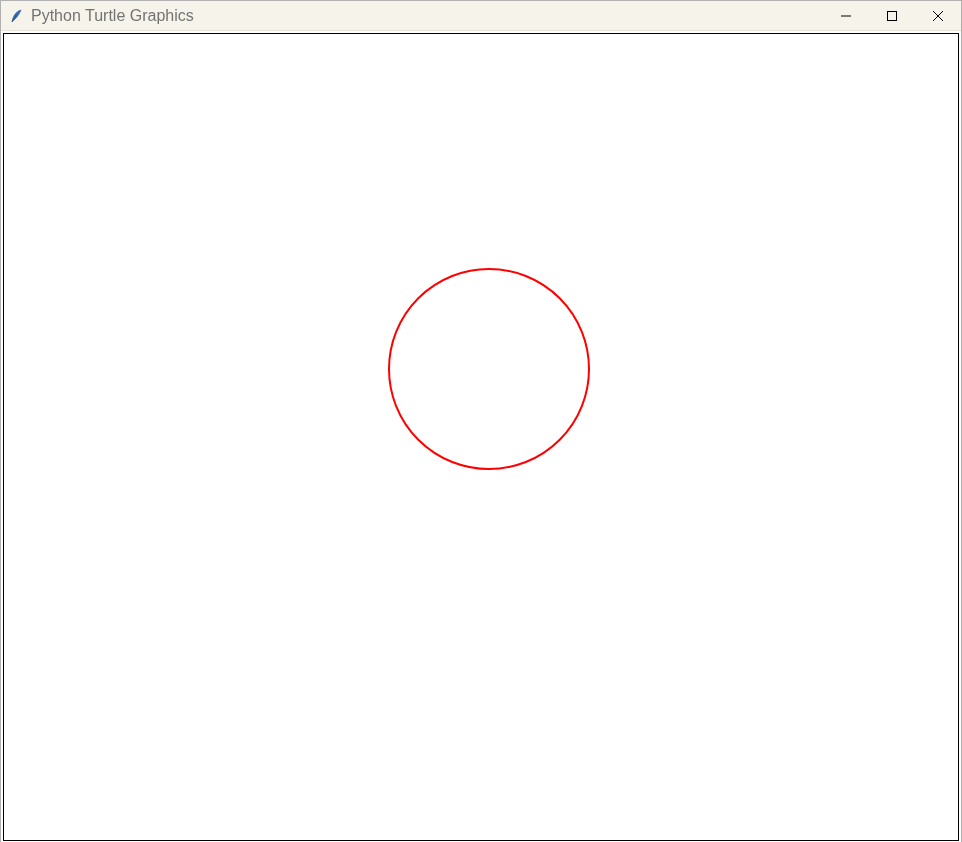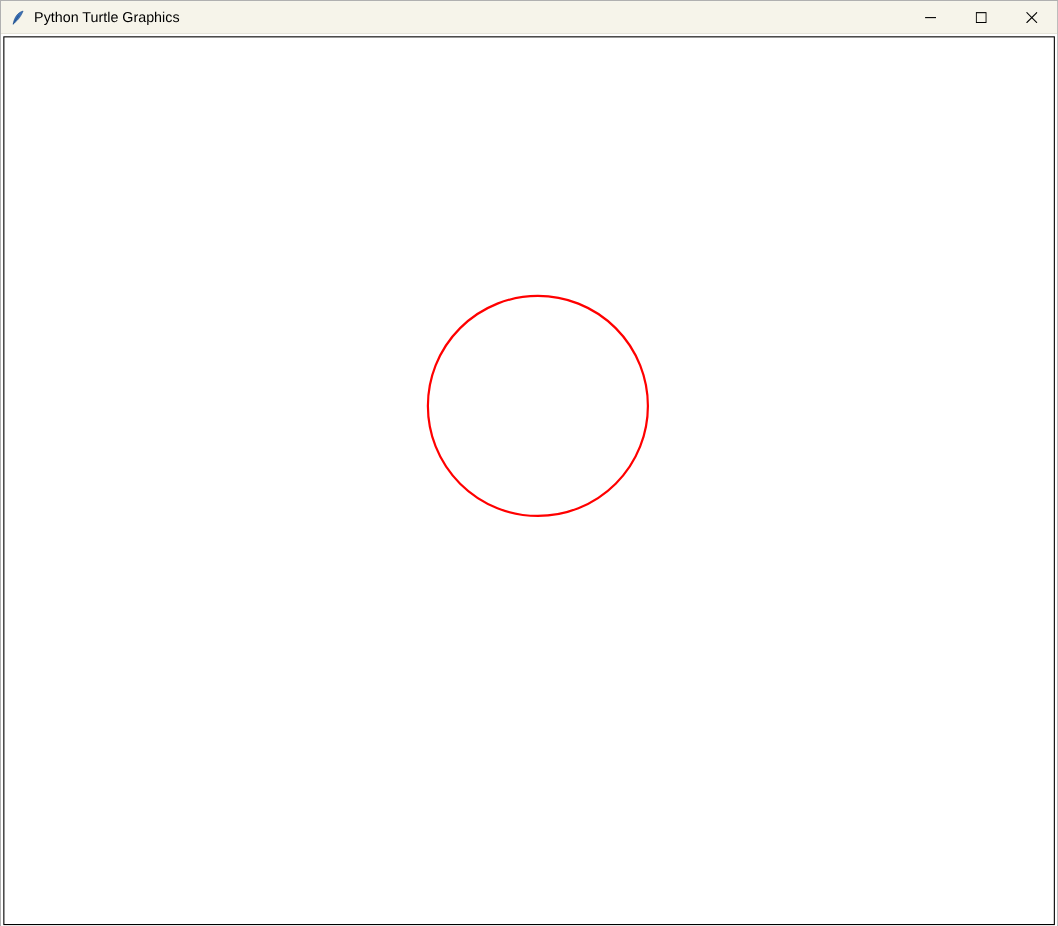"Python Turtle Graphics" .app-title { color: #000000 -> #737373; font-size: 13px -> 16px }
